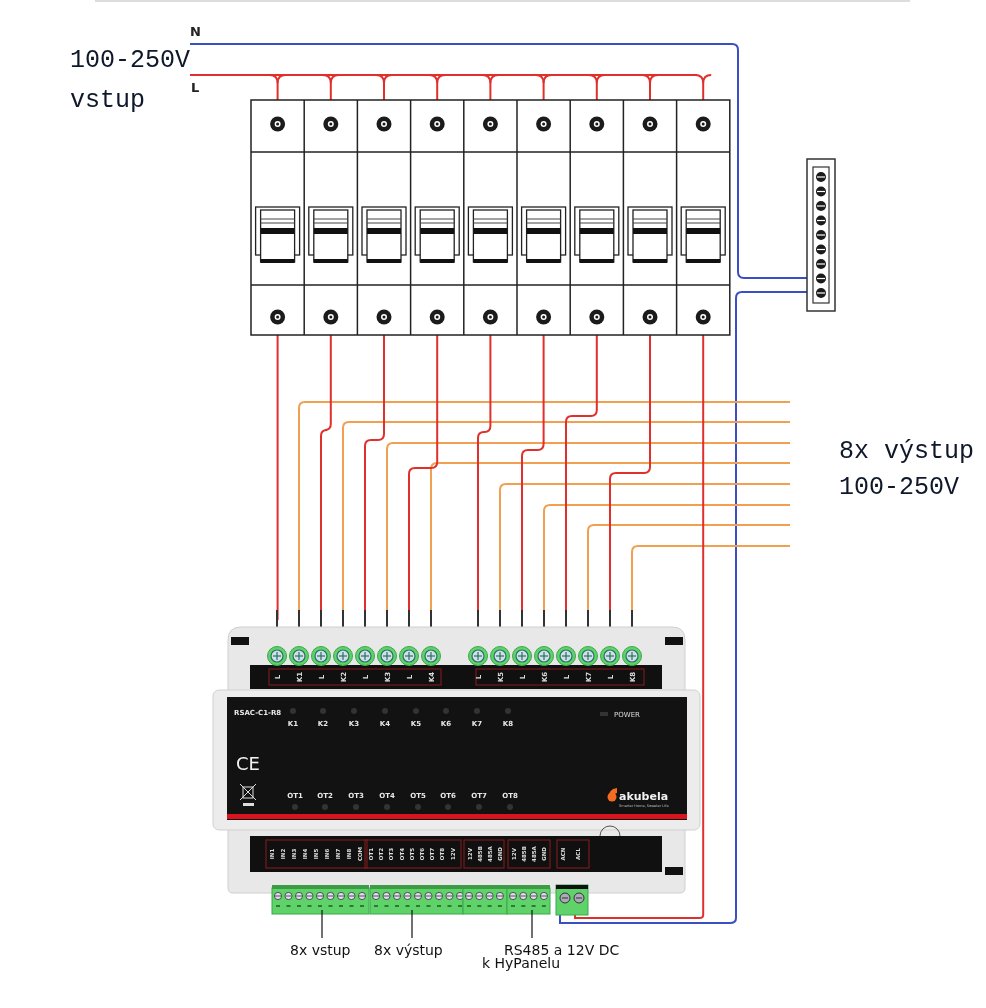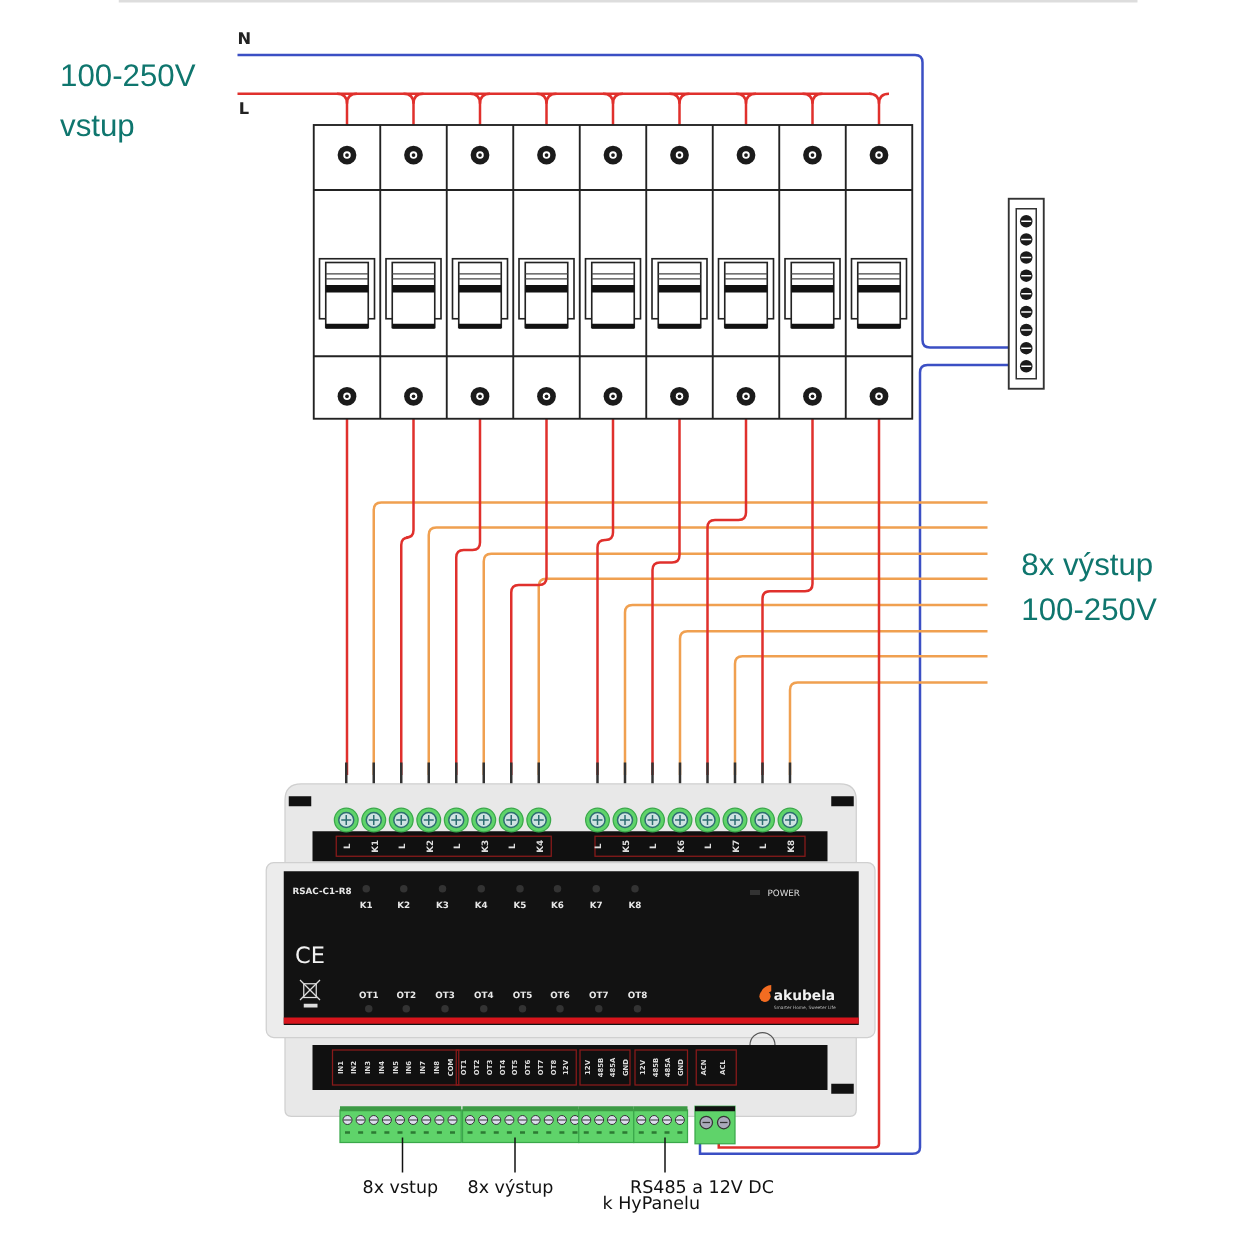"100-250V" .lbl-big { color: #0f766e -> #0f172a; font-family: Liberation Sans, sans-serif -> Liberation Mono, monospace; margin-left: none -> 22px }
